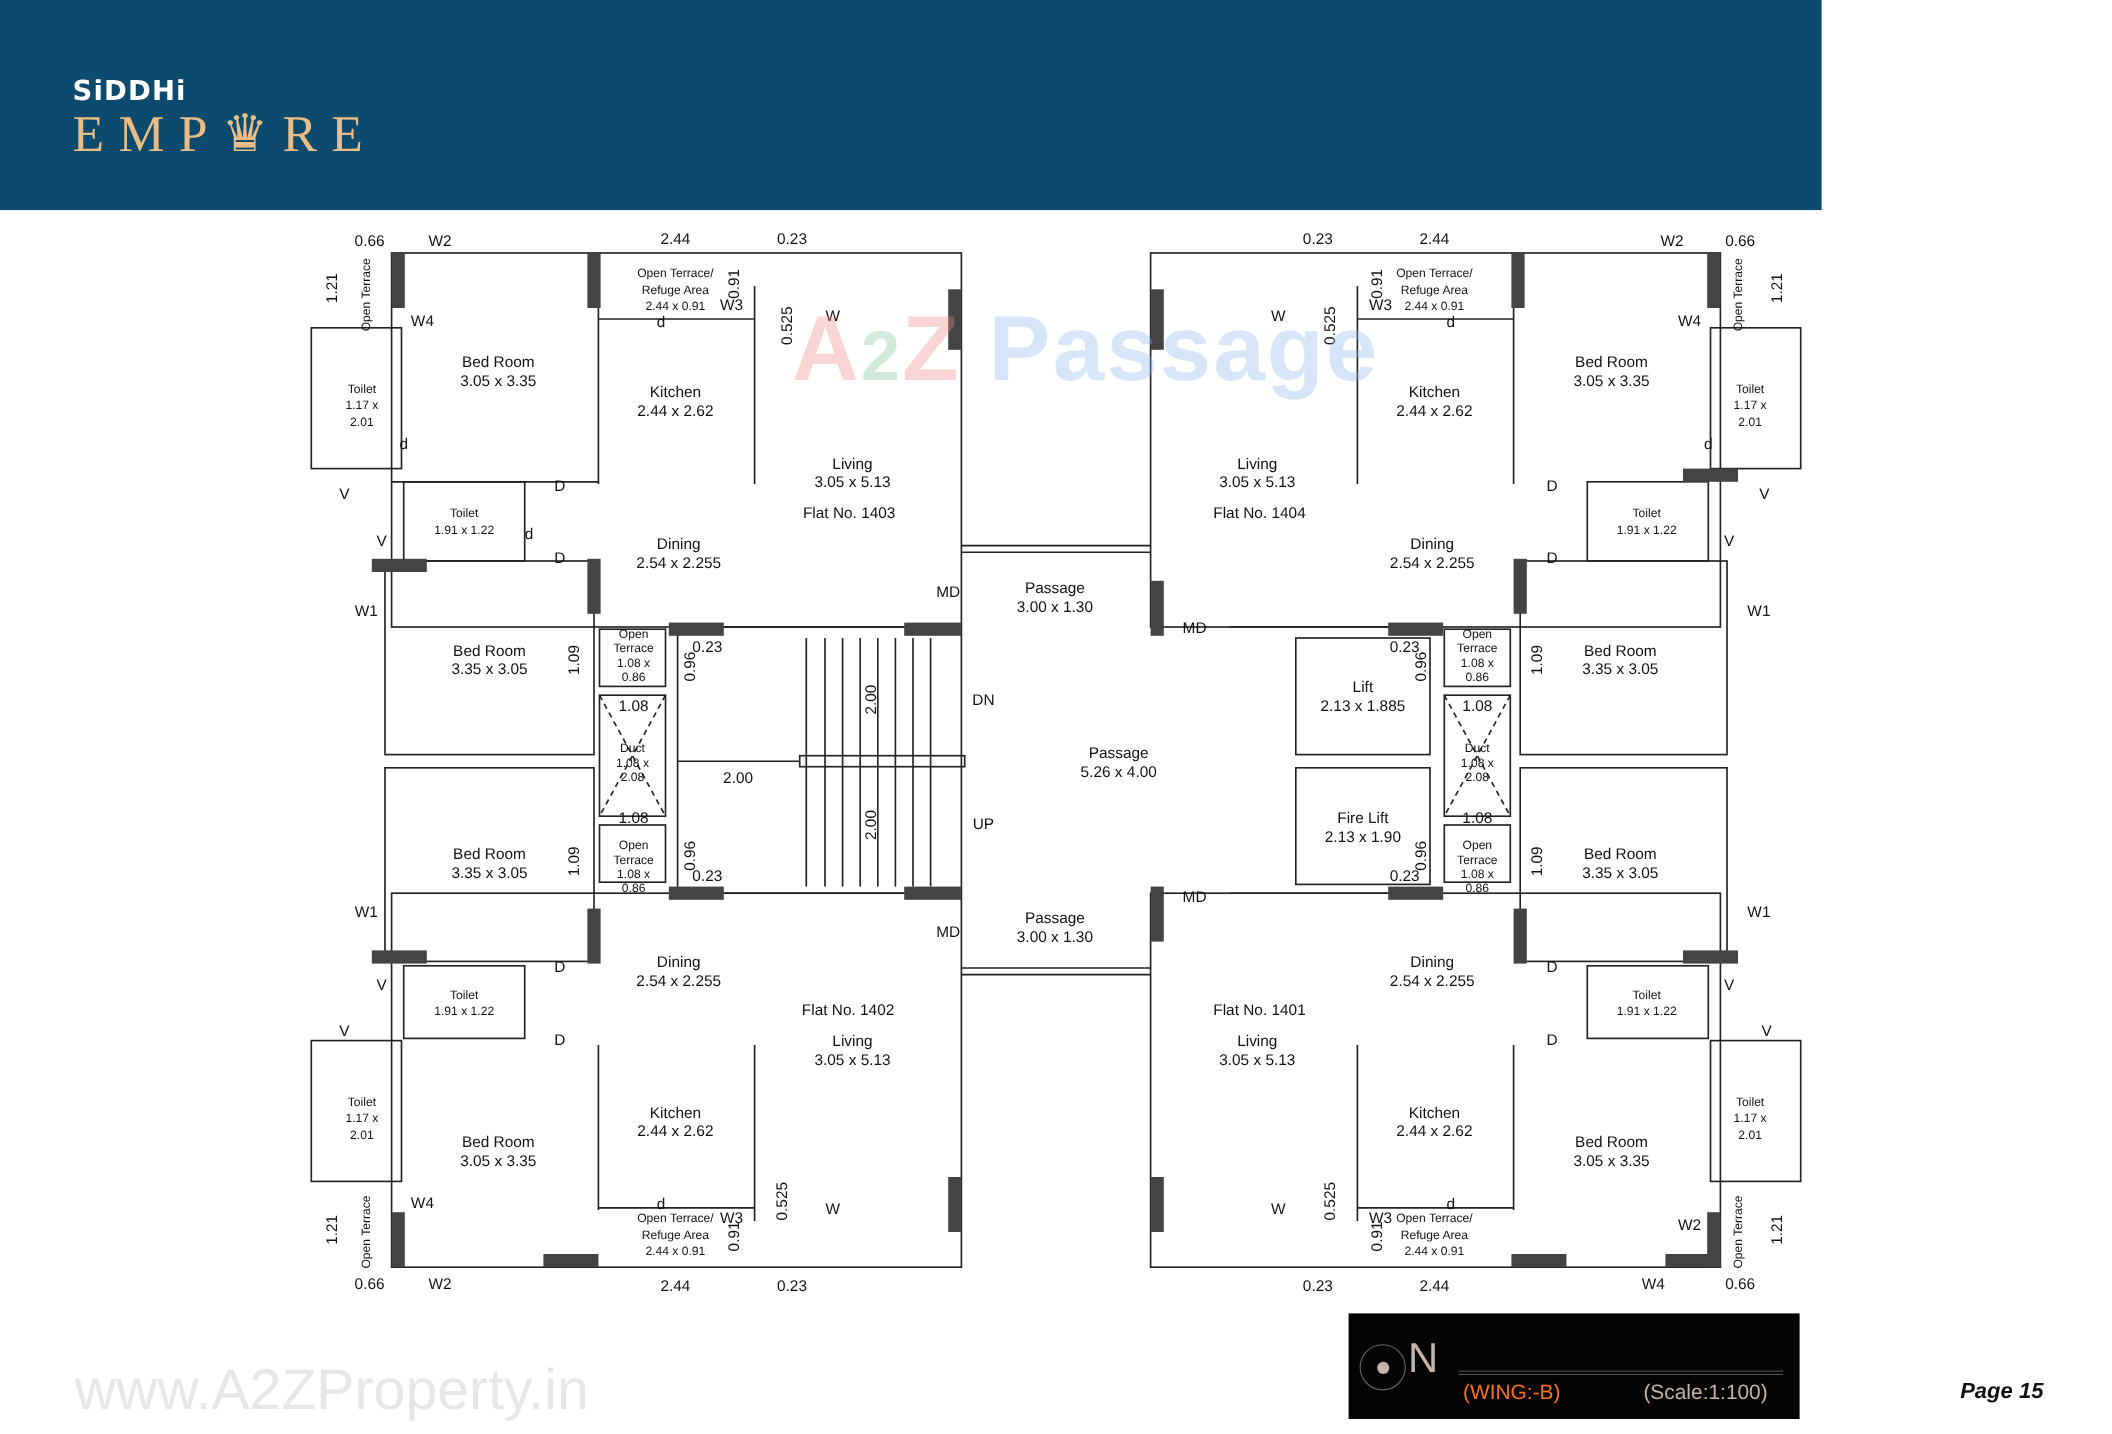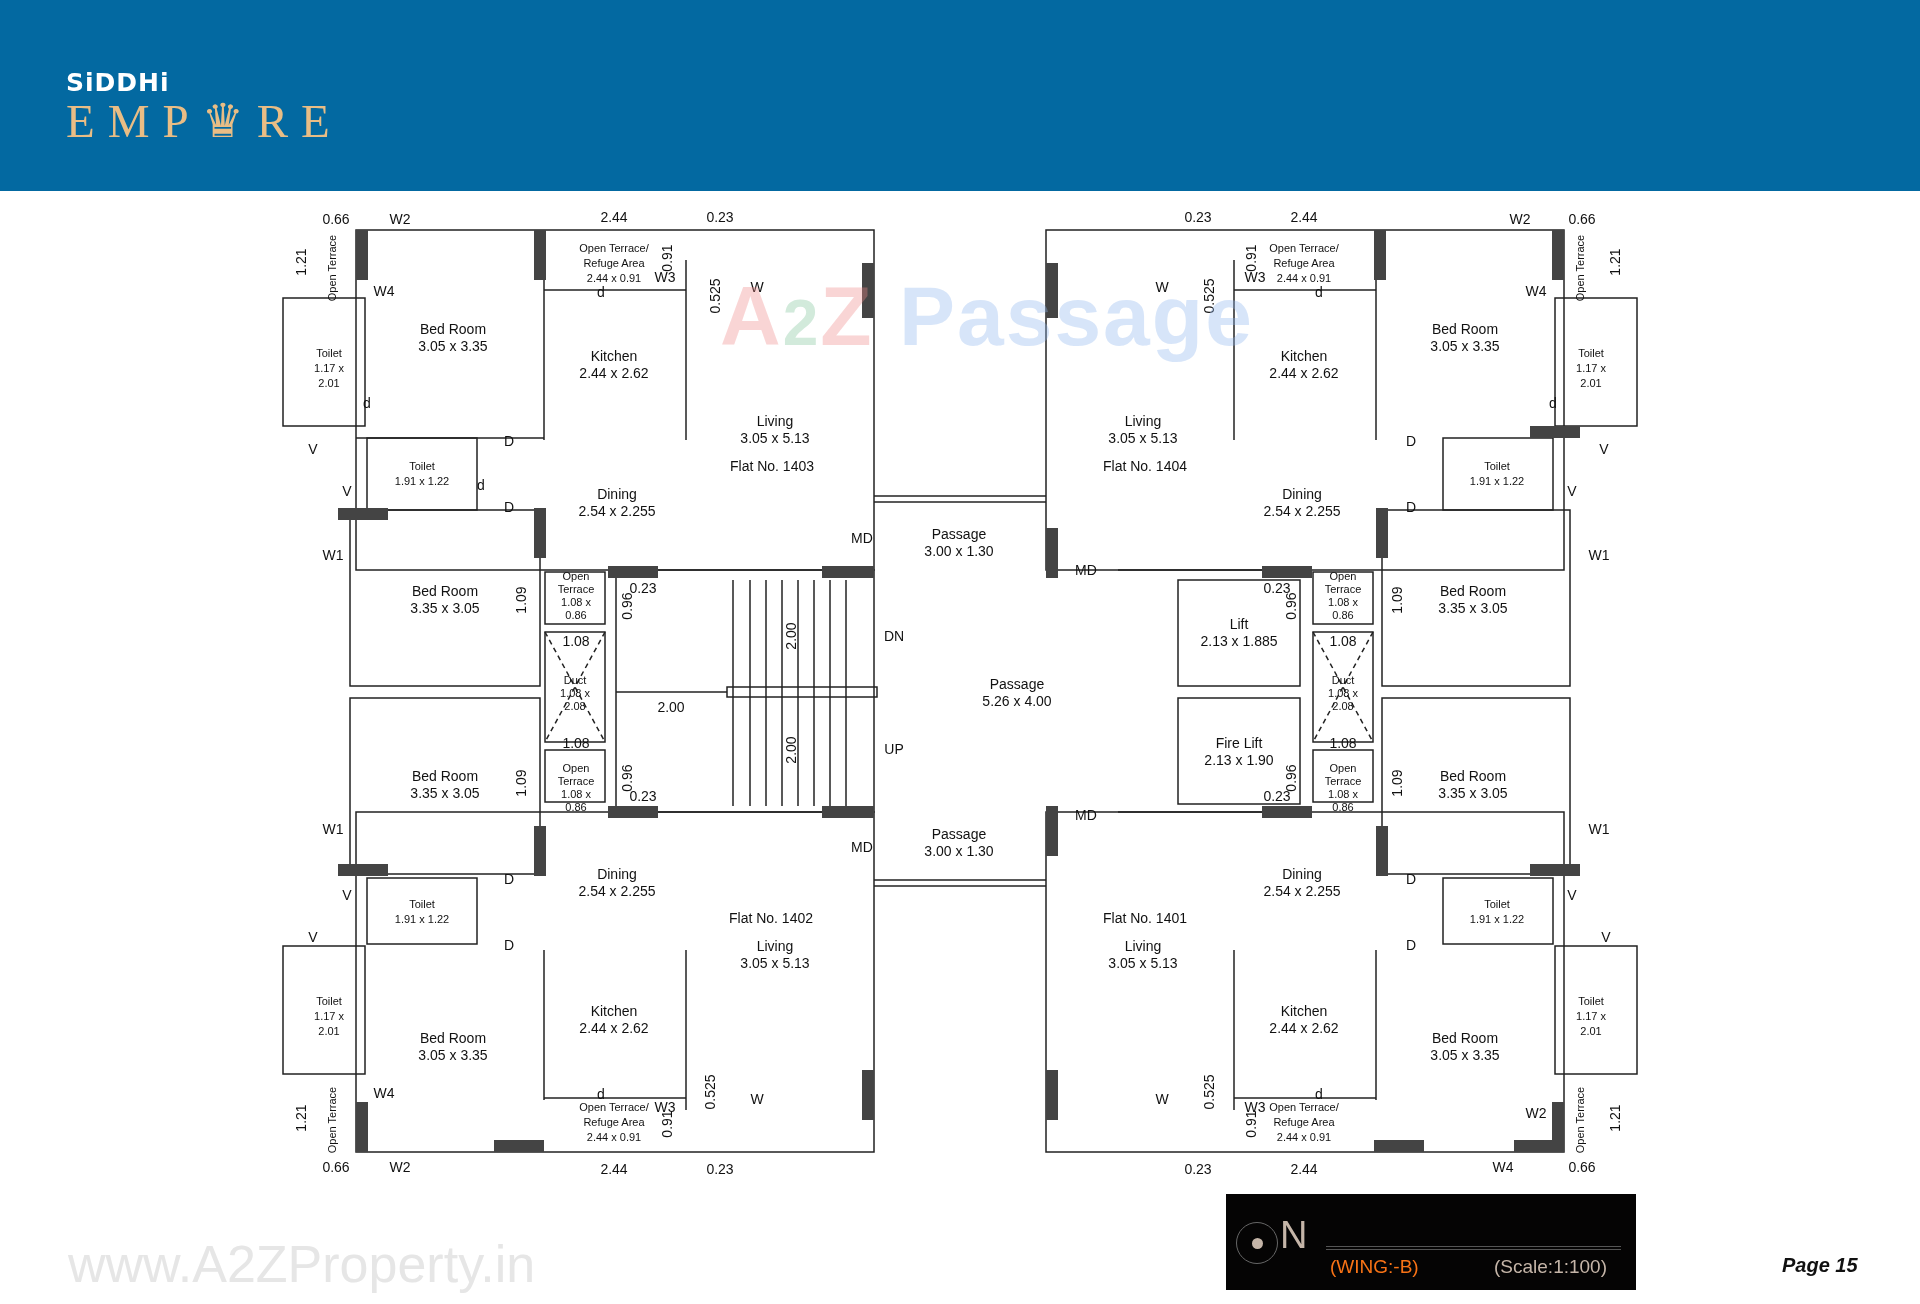"SiDDHi" .header { background: #0369a1 -> #0c4a6e; width: 1920px -> 1656px }
